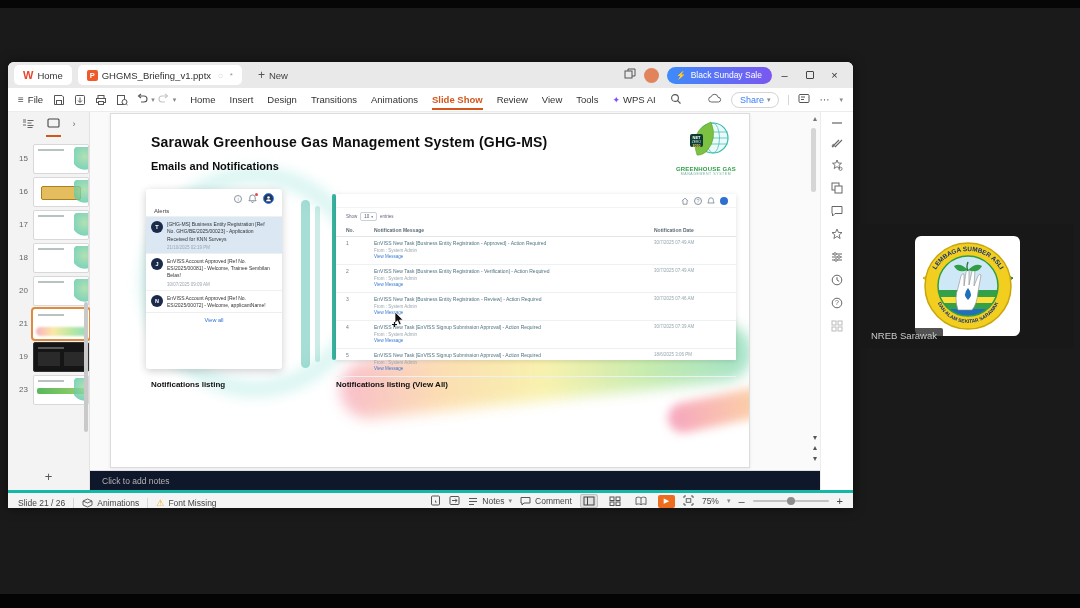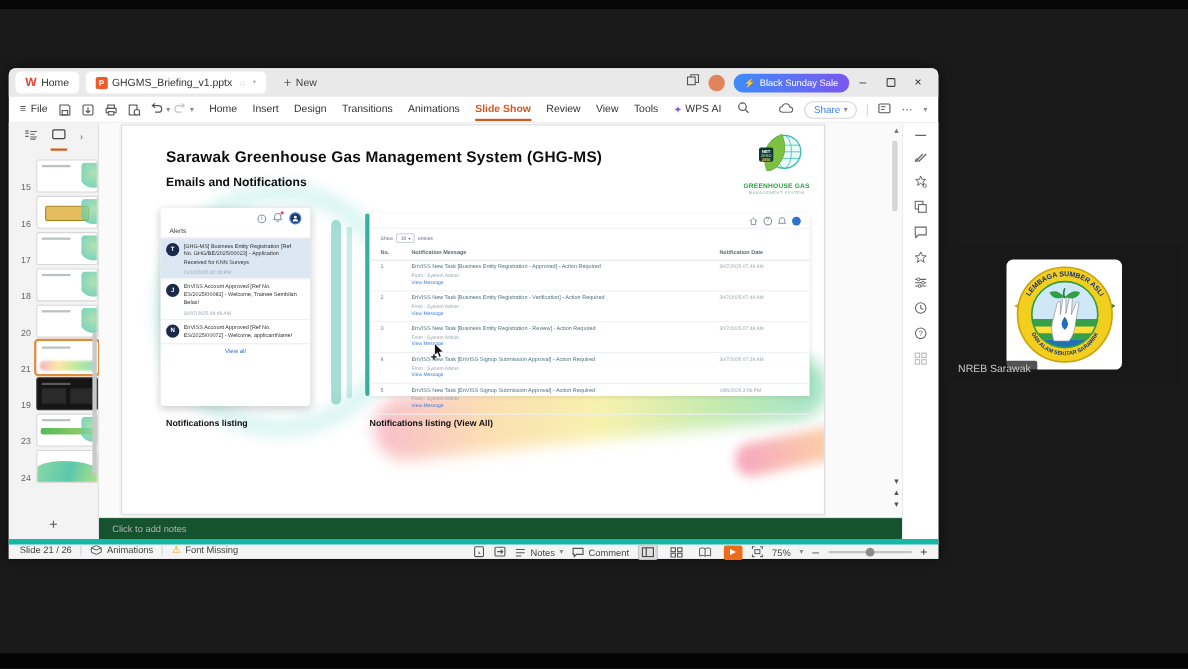"15" .trow { align-items: flex-end -> center }
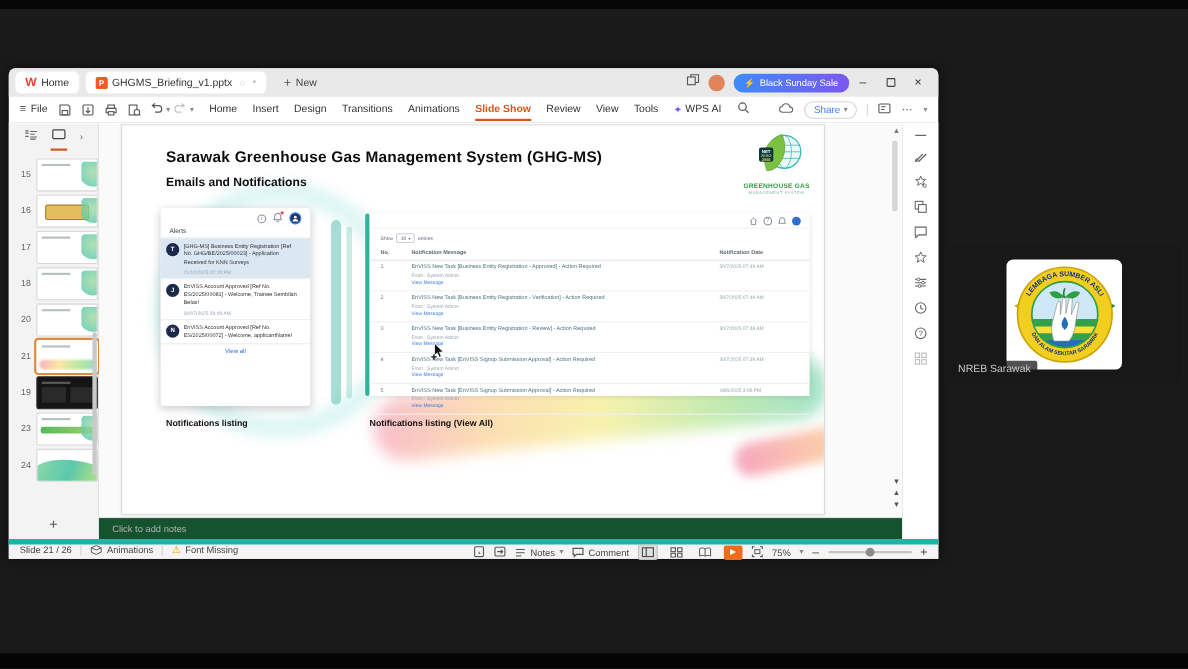"24" div.trow { html: <div> <span>24</span> <div> <i></i> </div> </div> -> none }
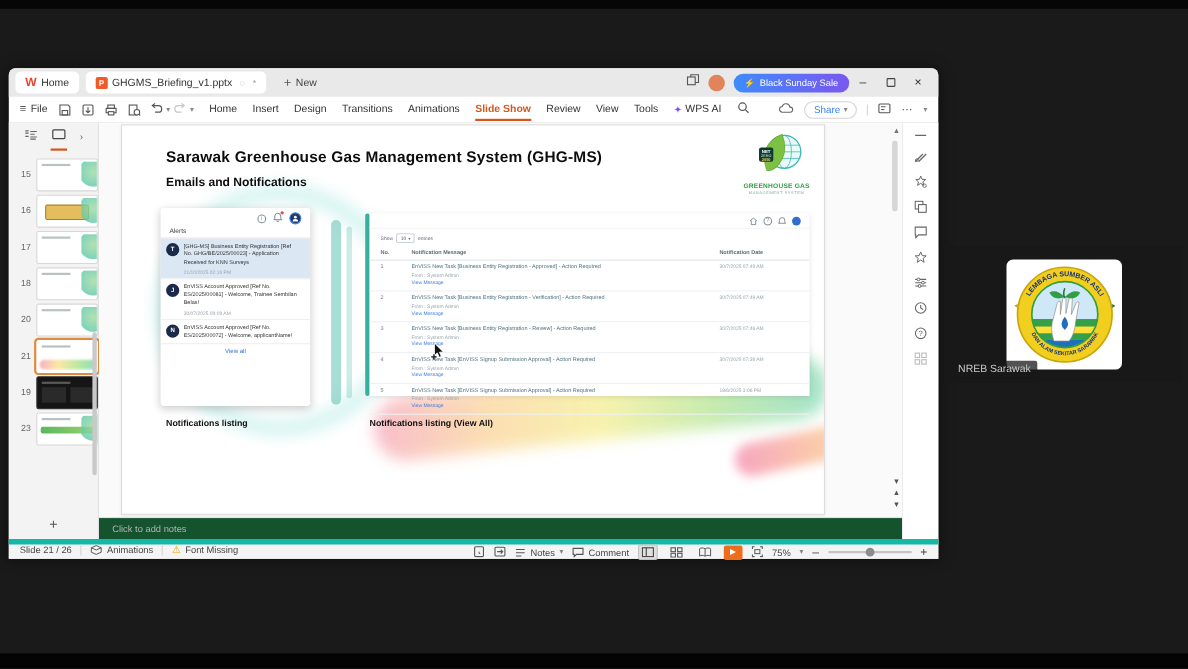"Click to add notes" .notesbar { background: #14532d -> #0f172a }
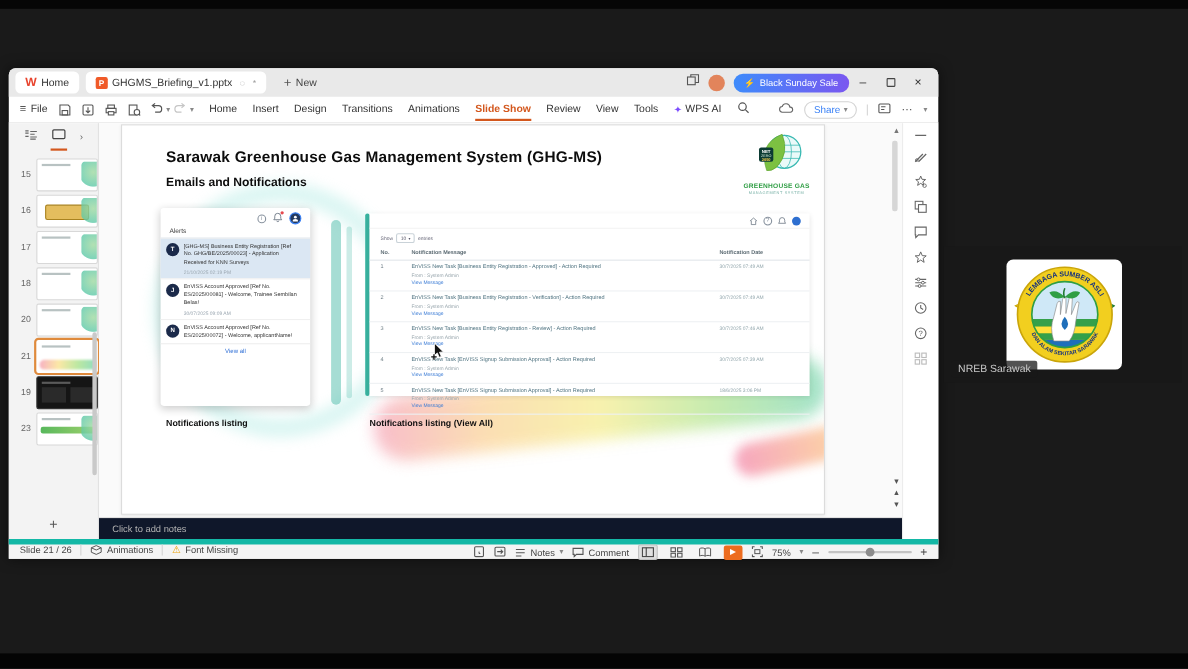"Slide 21 / 26" .statusbar { align-items: flex-start -> flex-end; border-top: 5px solid #14b8a6 -> 3px solid #14b8a6 }
